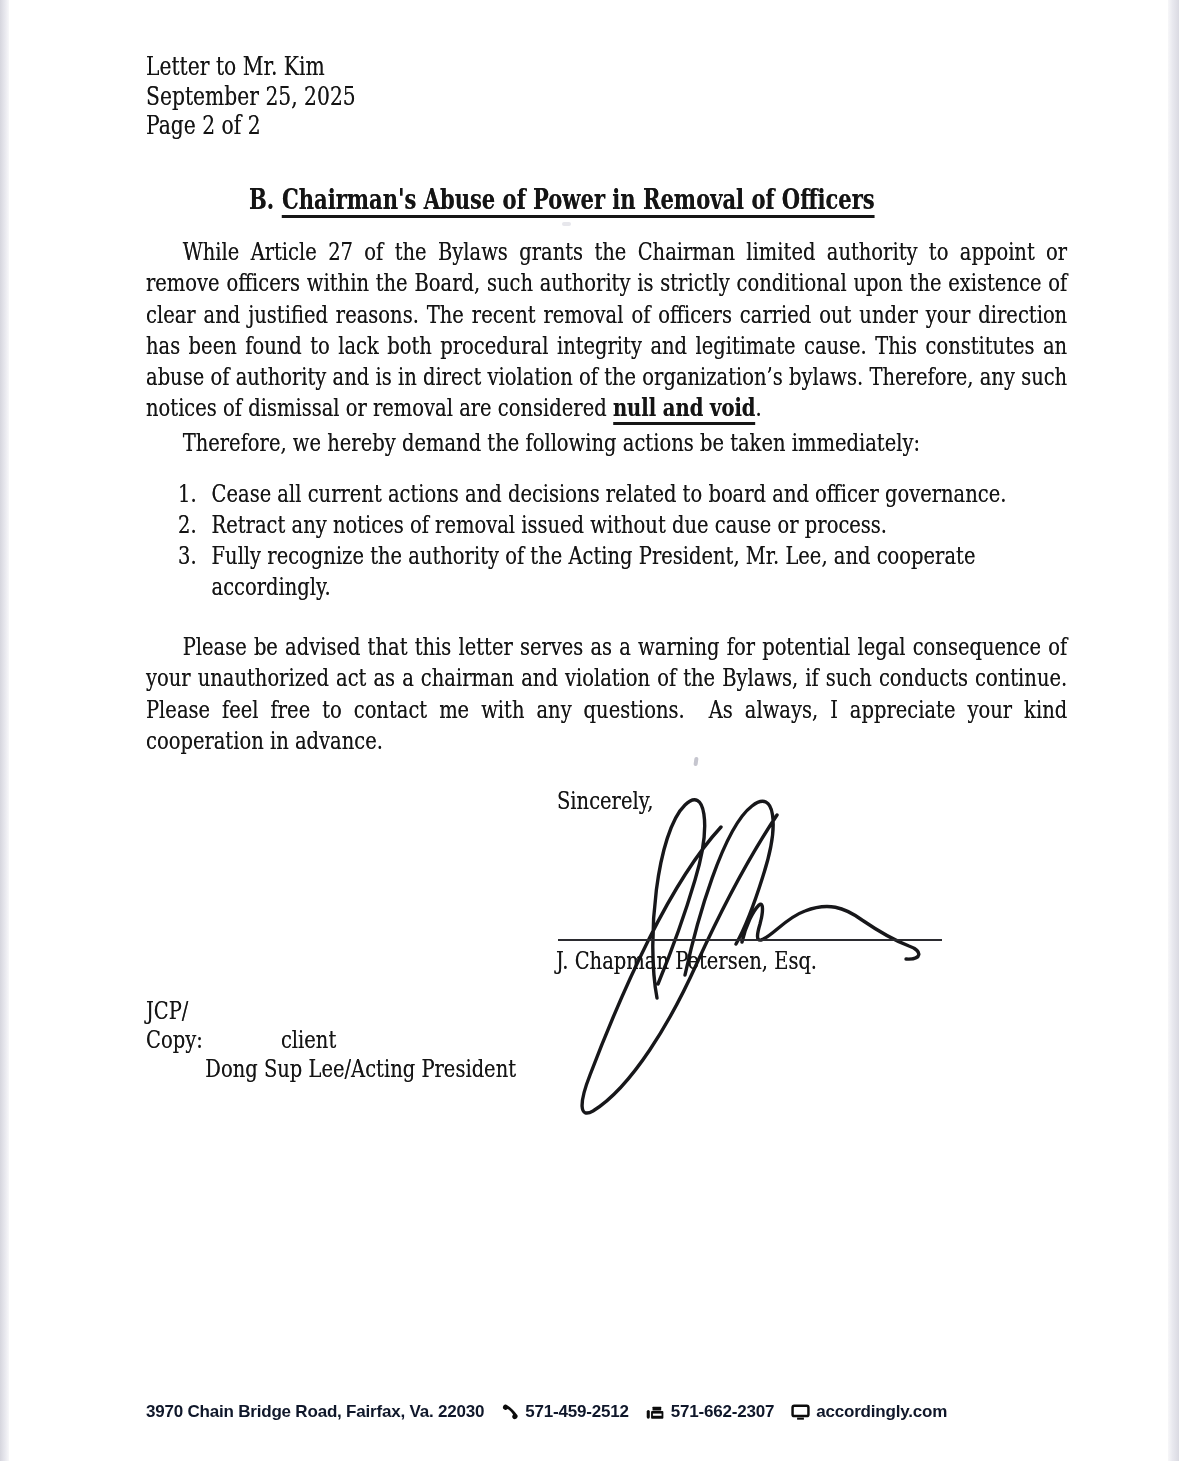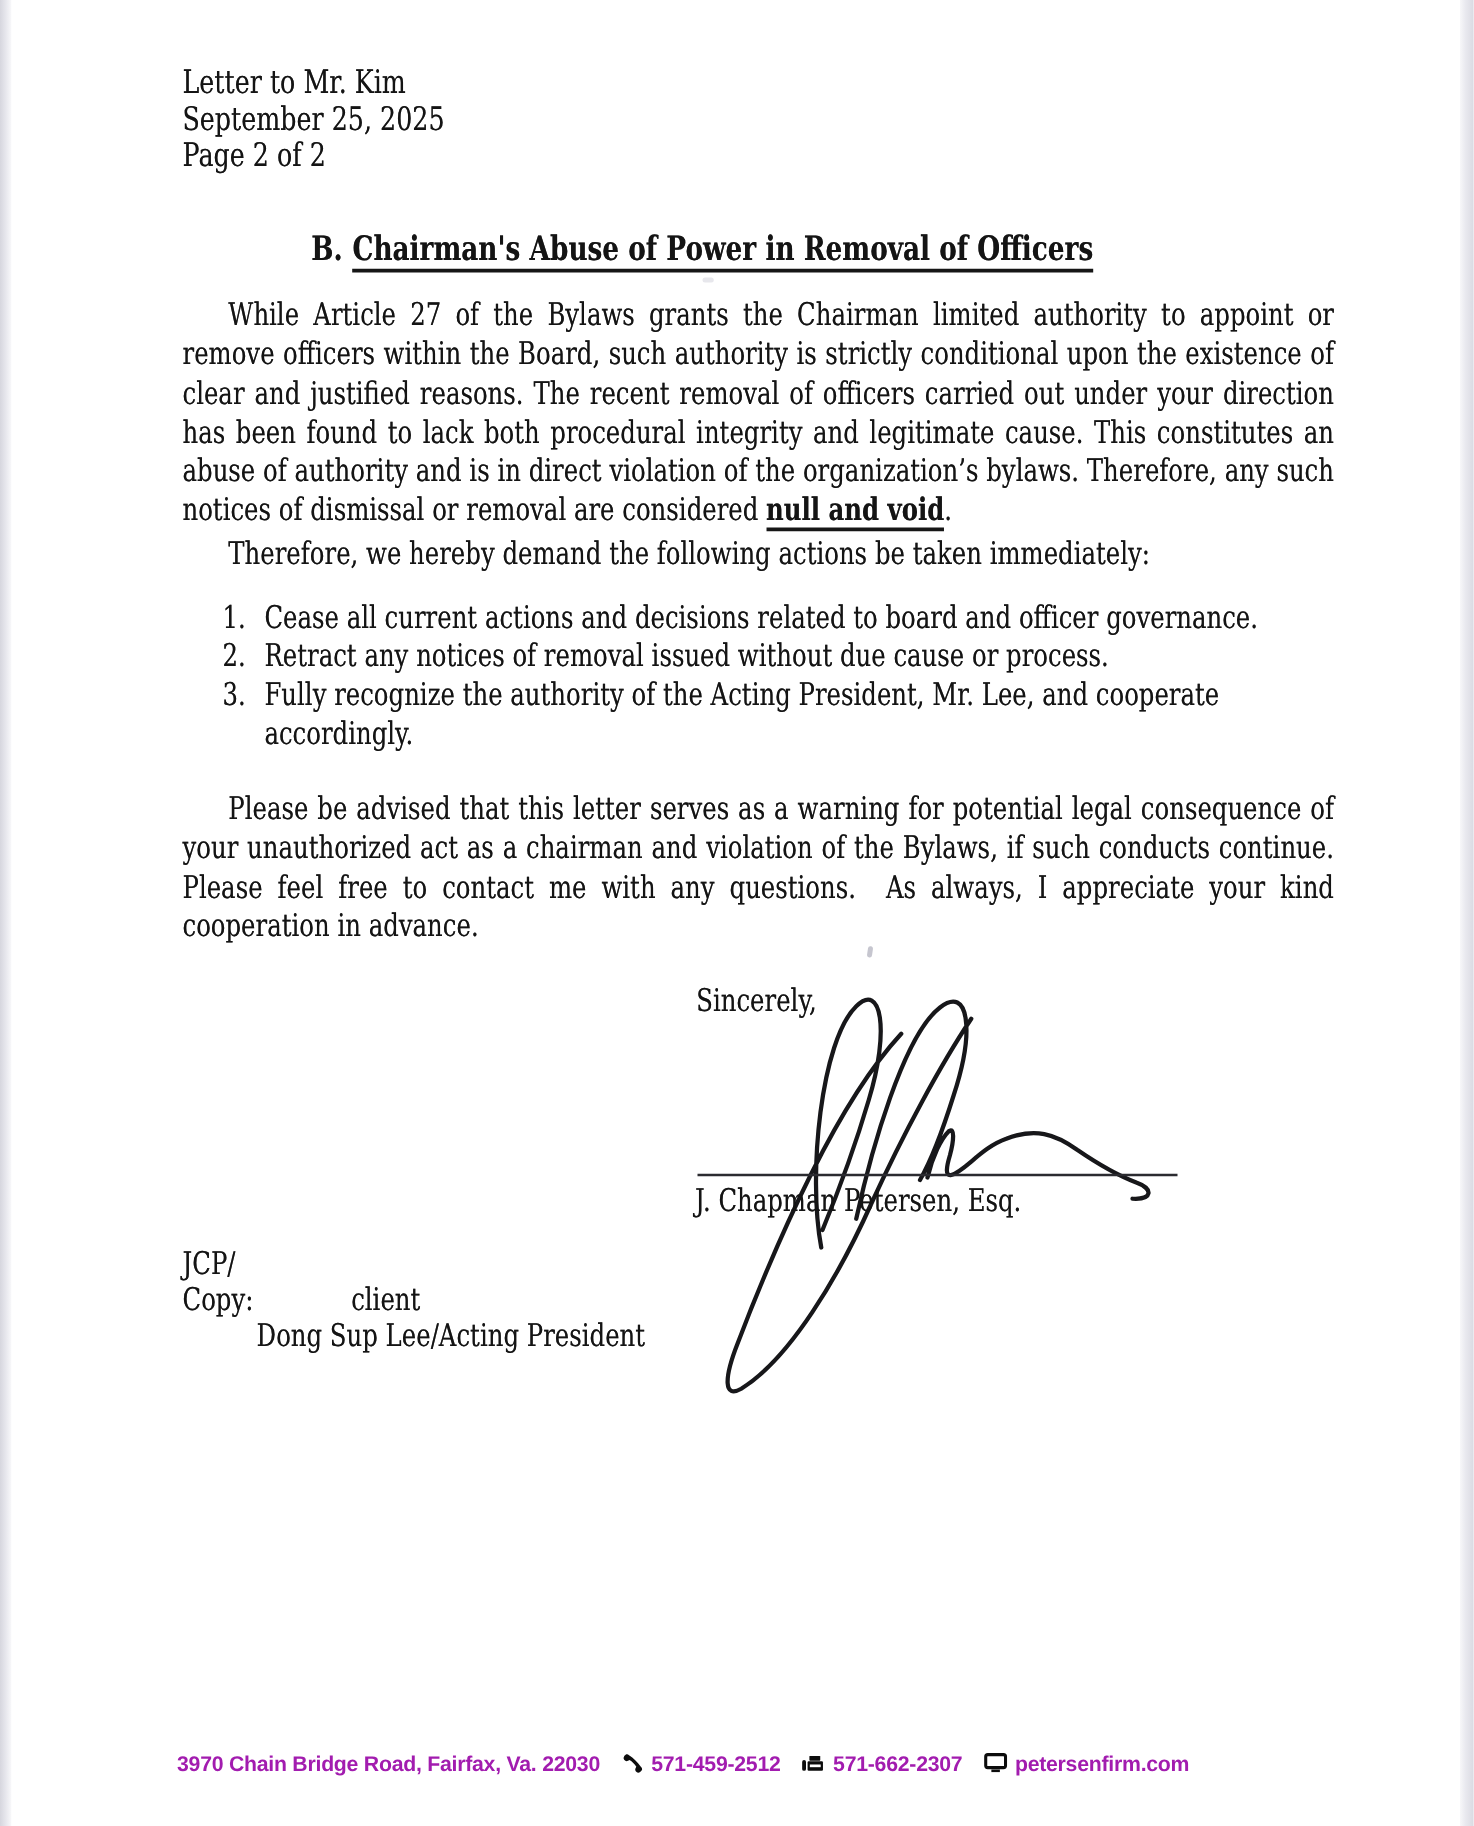"3970 Chain Bridge Road, Fairfax," .footer { color: #a21caf -> #0f172a }
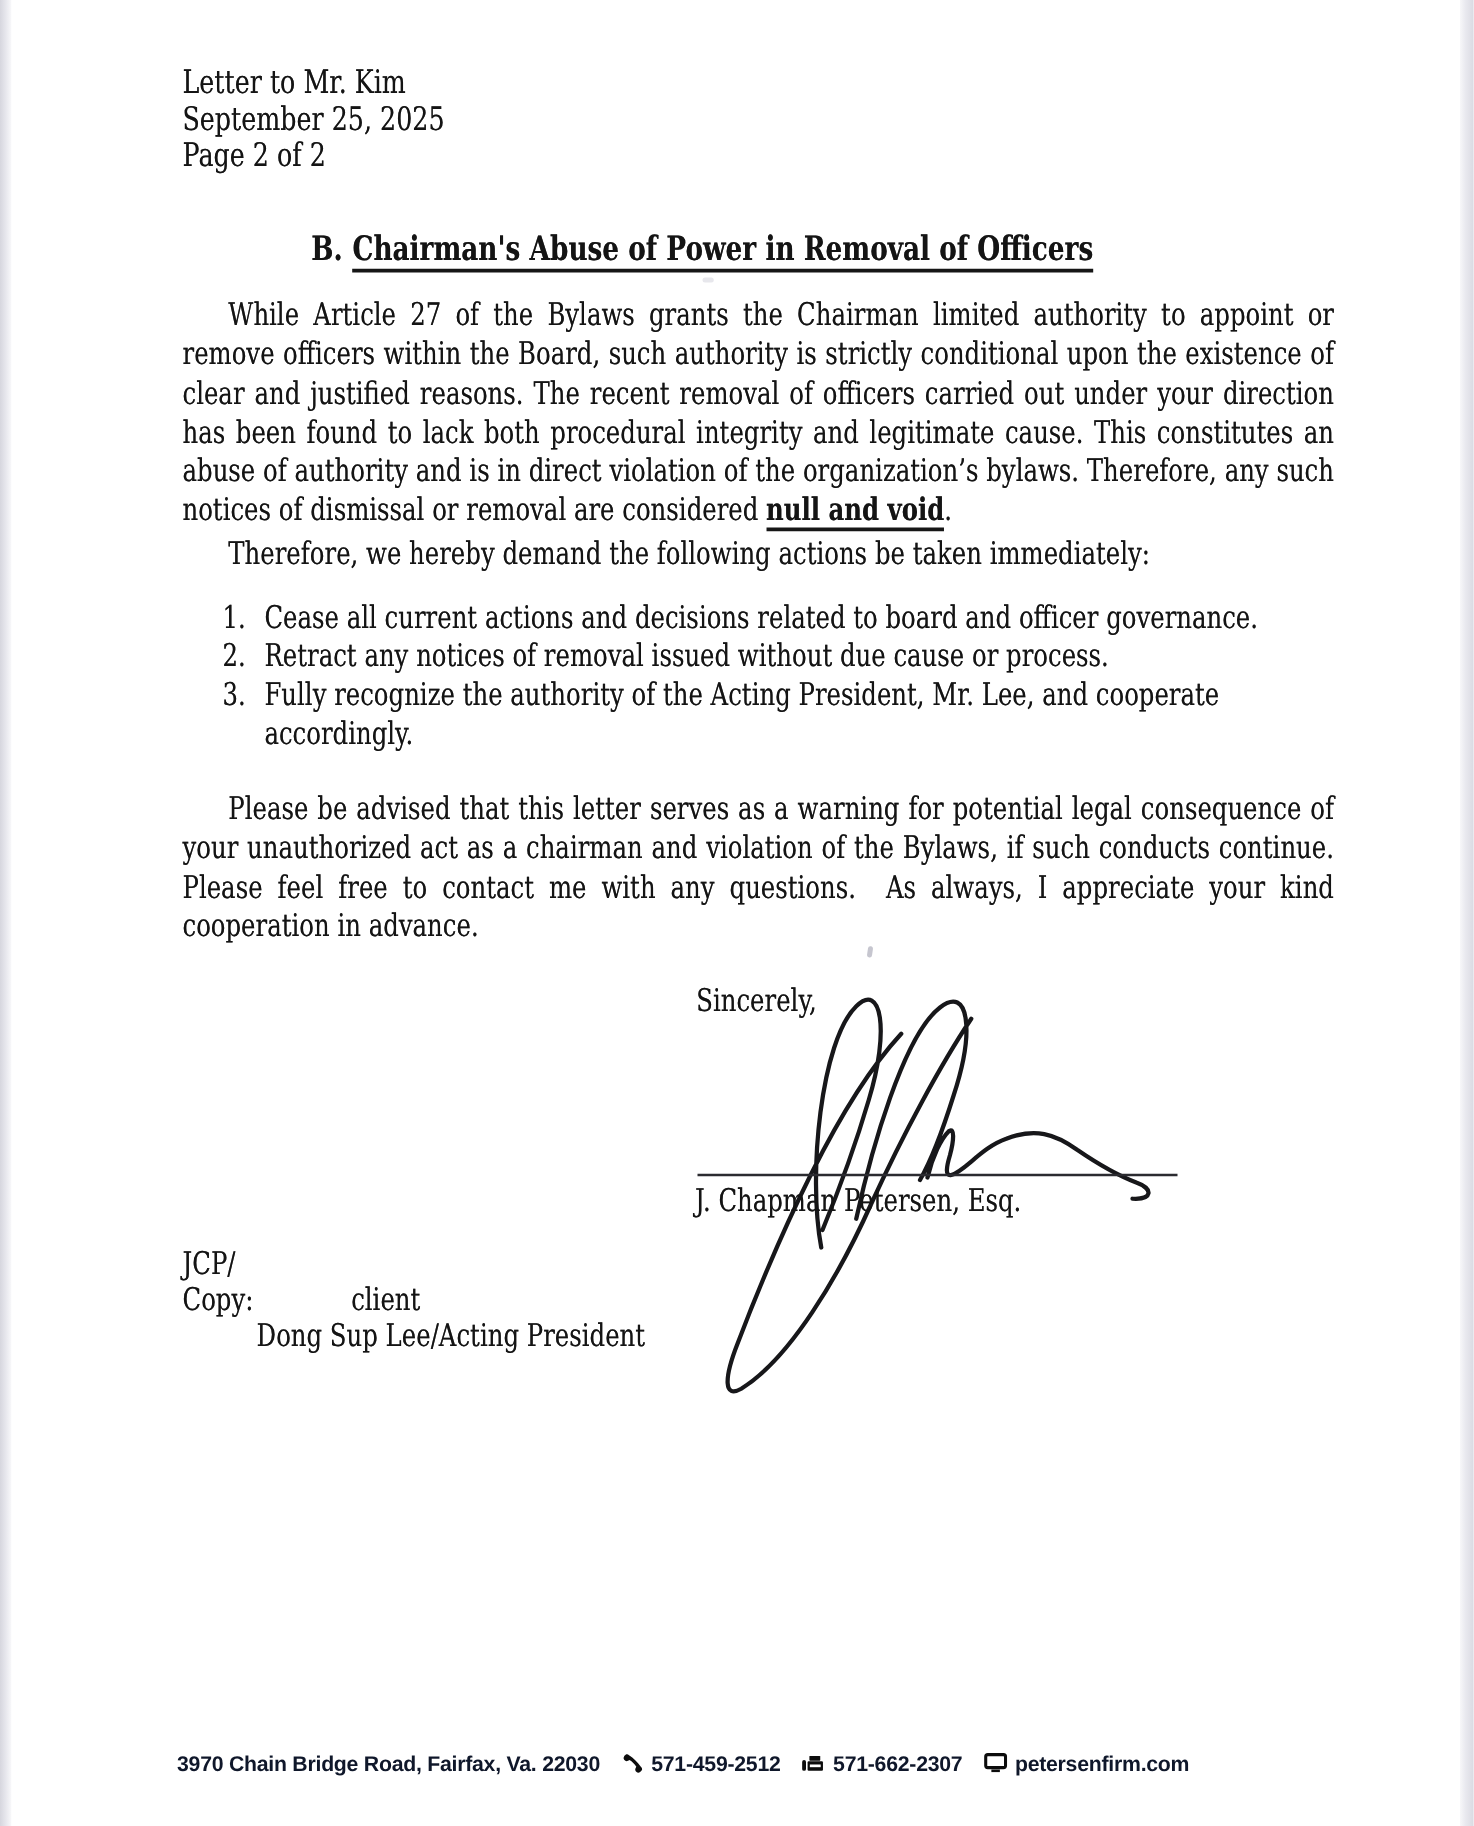"571-459-2512" .fgroup { align-items: none -> center }
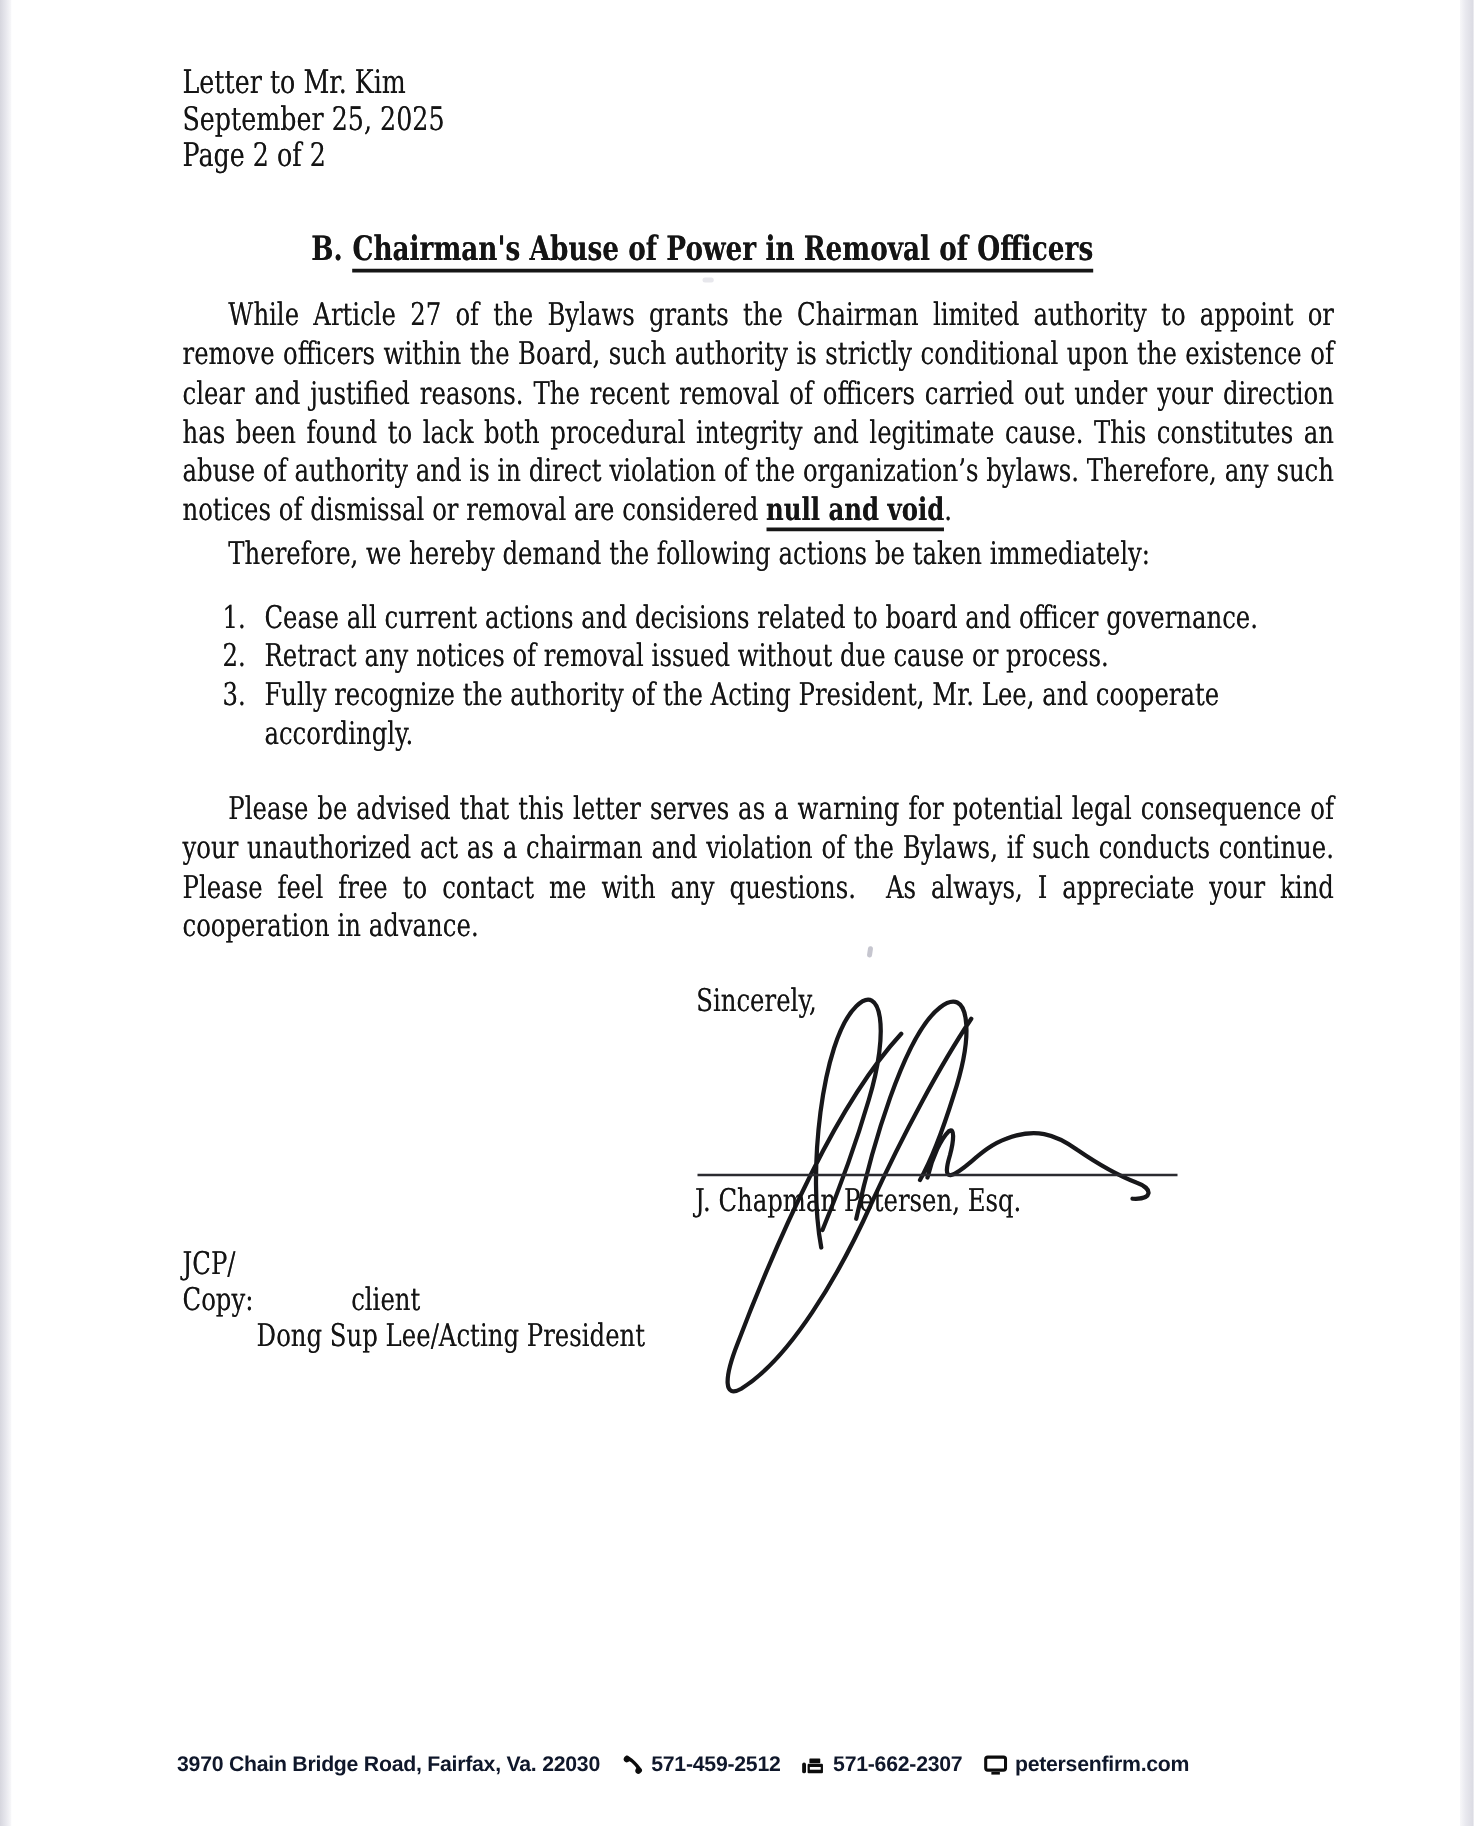"petersenfirm.com" span { text: petersenfirm.com -> accordingly.com }
